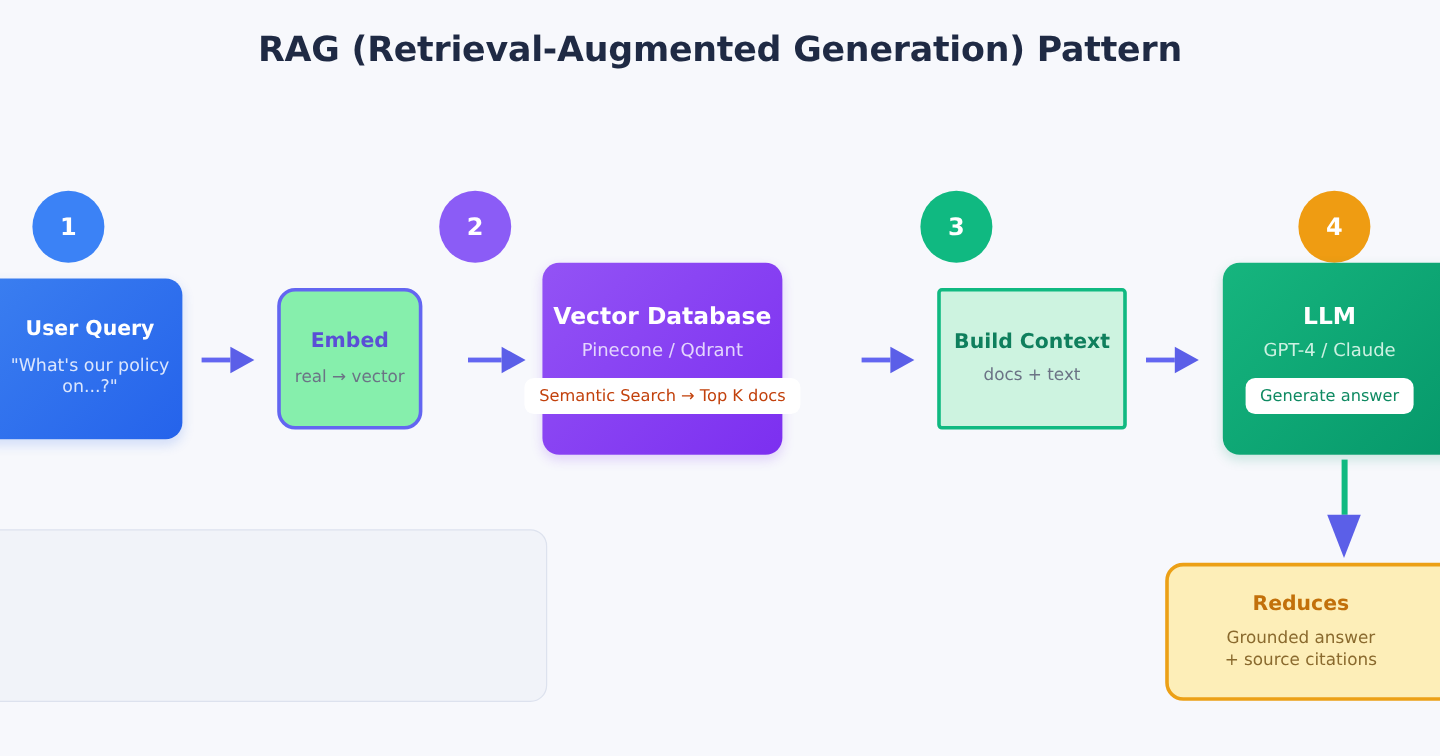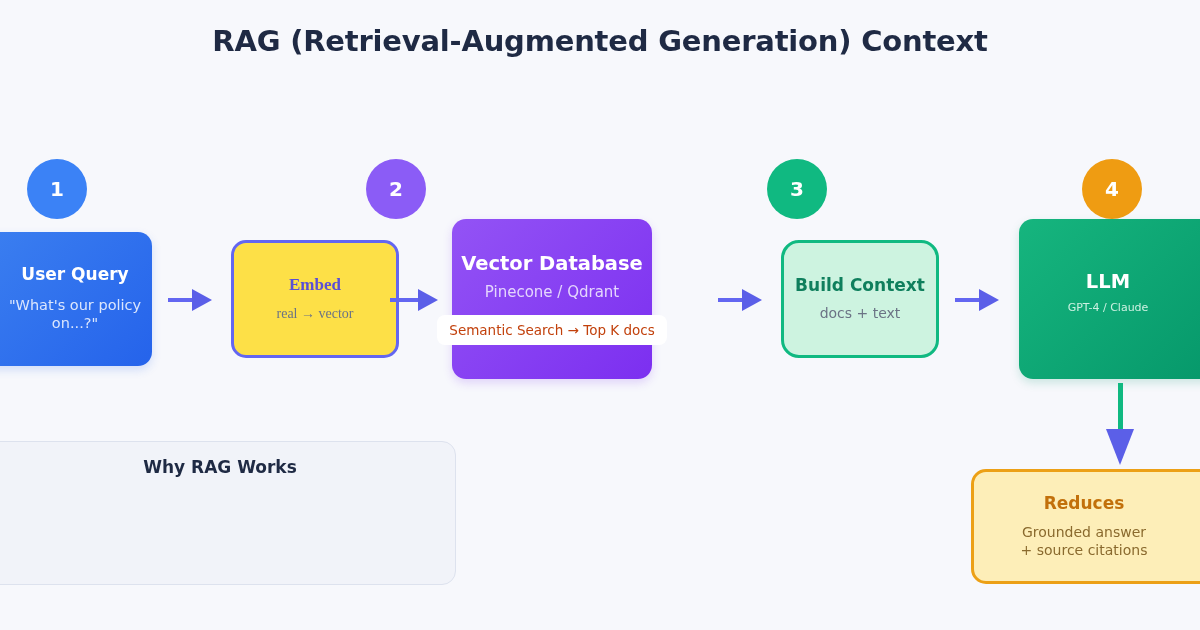"RAG (Retrieval-Augmented Generation)" div.page-title { text: Context -> Pattern }
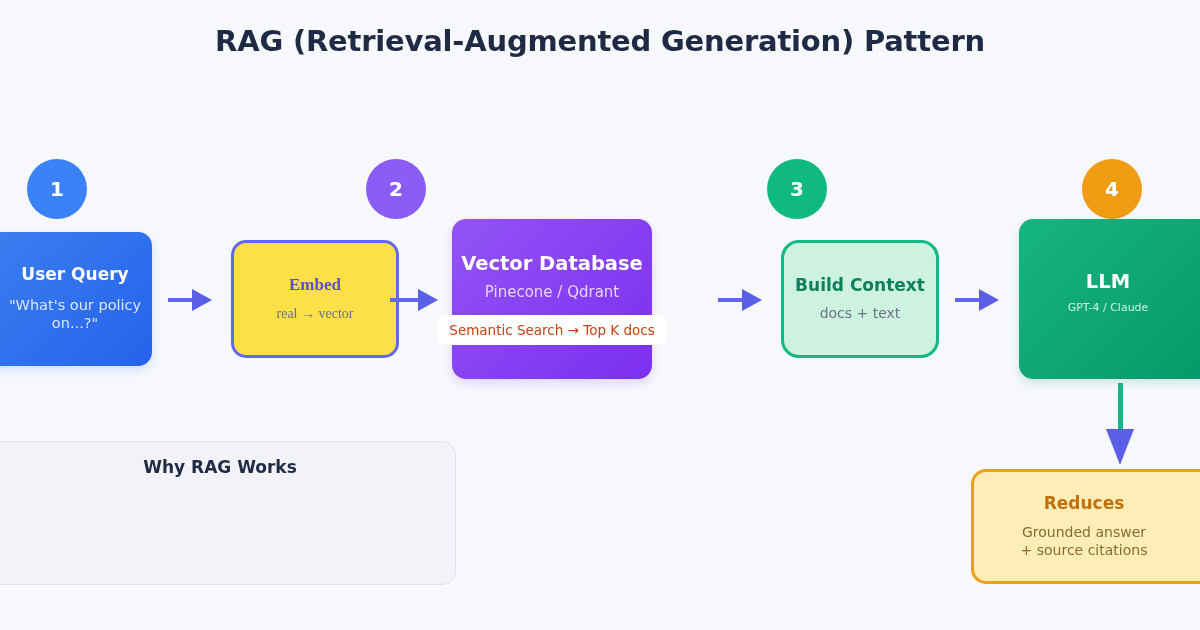"Embed" #node-embed { background: #fde047 -> #86efac; font-family: Liberation Serif, serif -> none; width: 168px -> 121px }
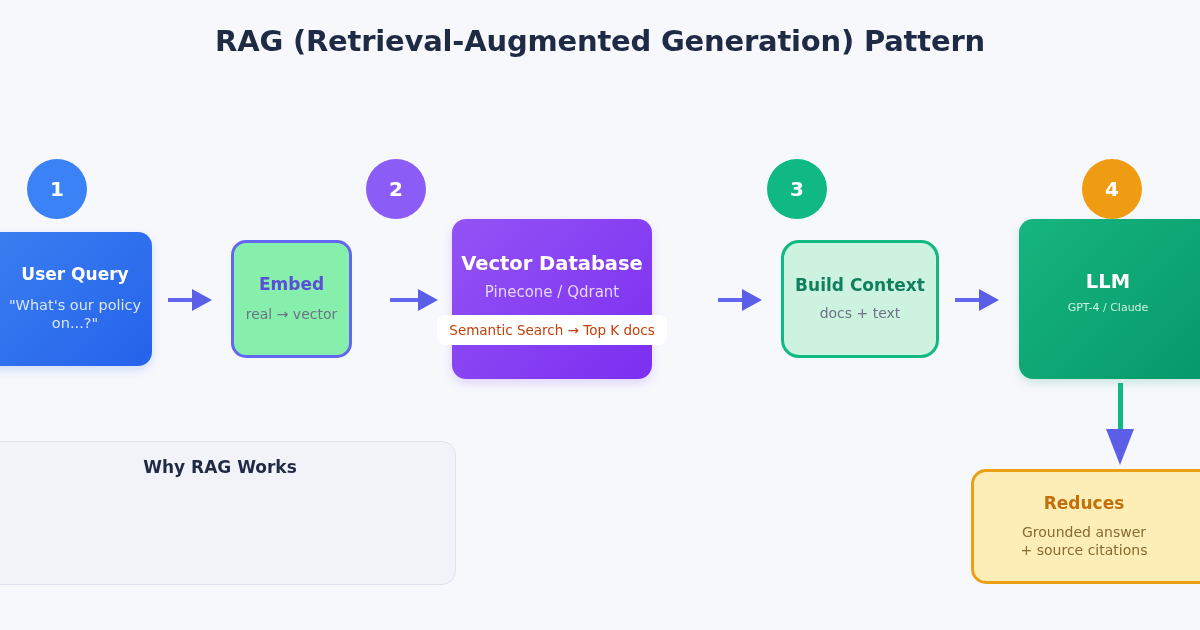"Build Context" #node-build-context { border-radius: 18px -> 4px }
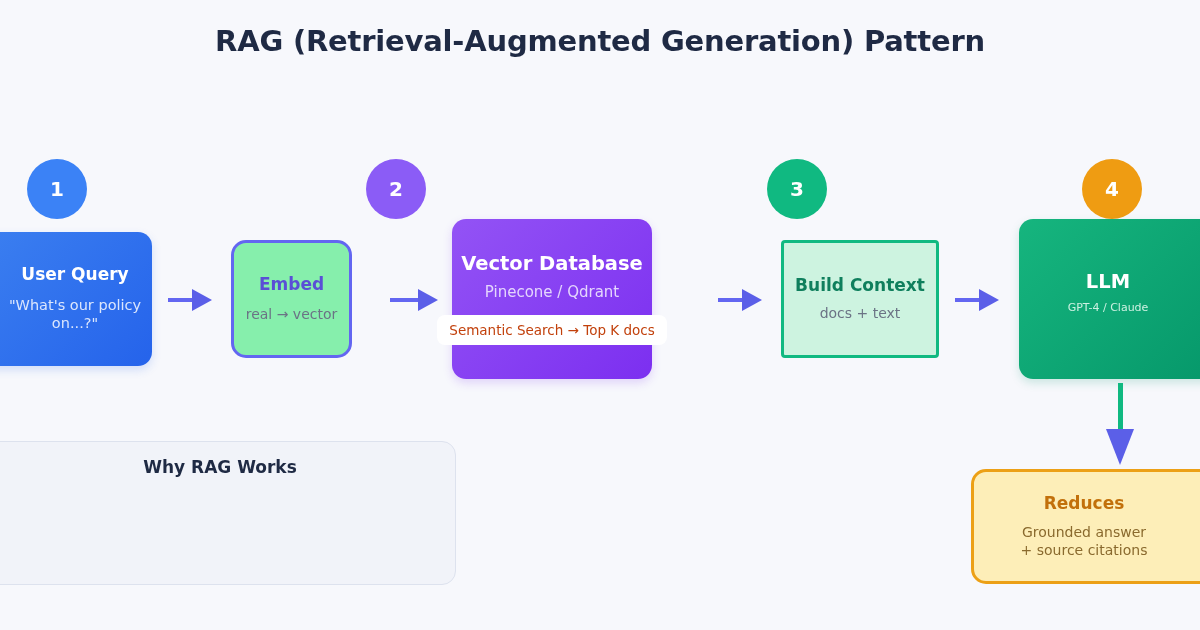"GPT-4 / Claude" #node-llm .node-sub { font-size: 11px -> 15px }
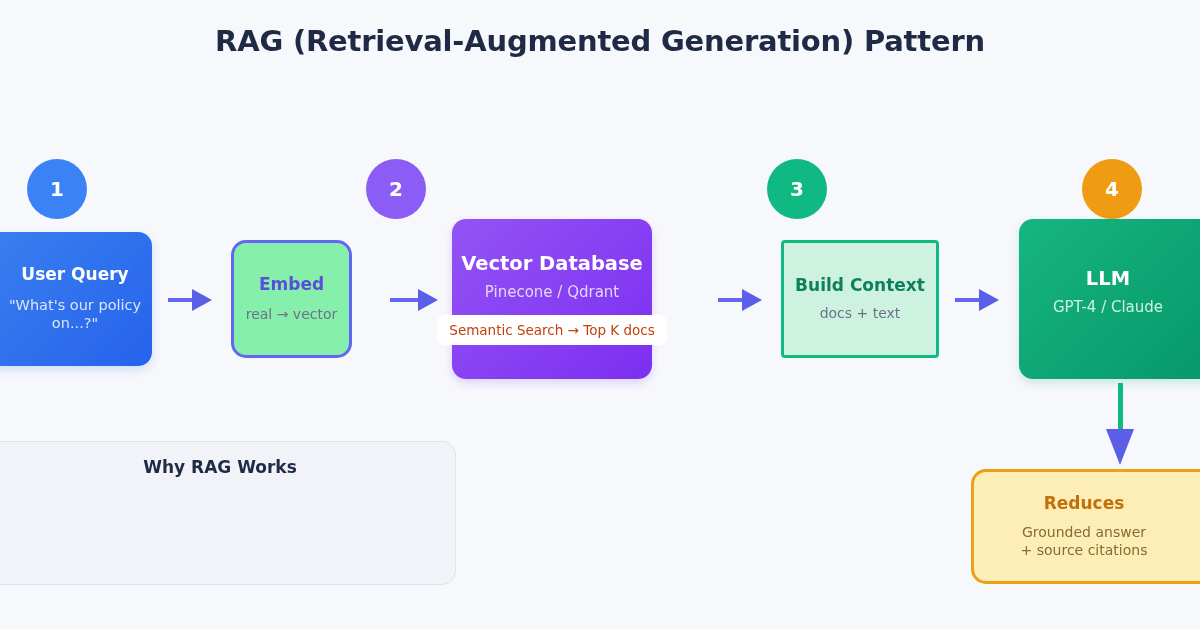"Generate answer" div.chip { html: none -> <div>Generate answer</div> }
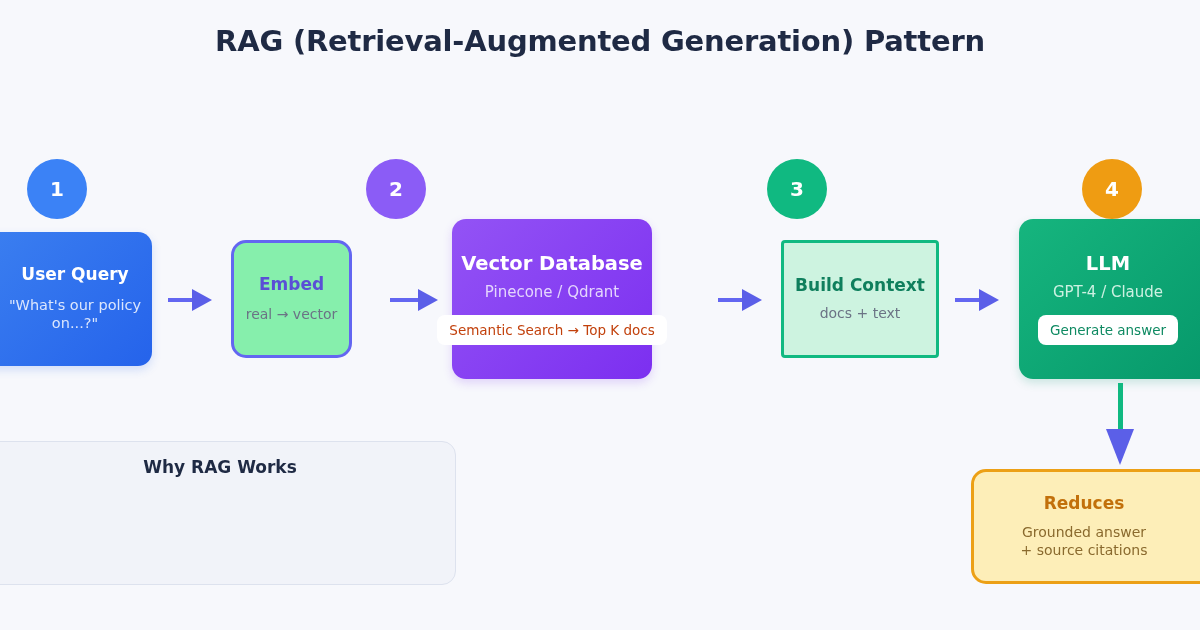"Why RAG Works" div.why-title { html: <div>Why RAG Works</div> -> none }
